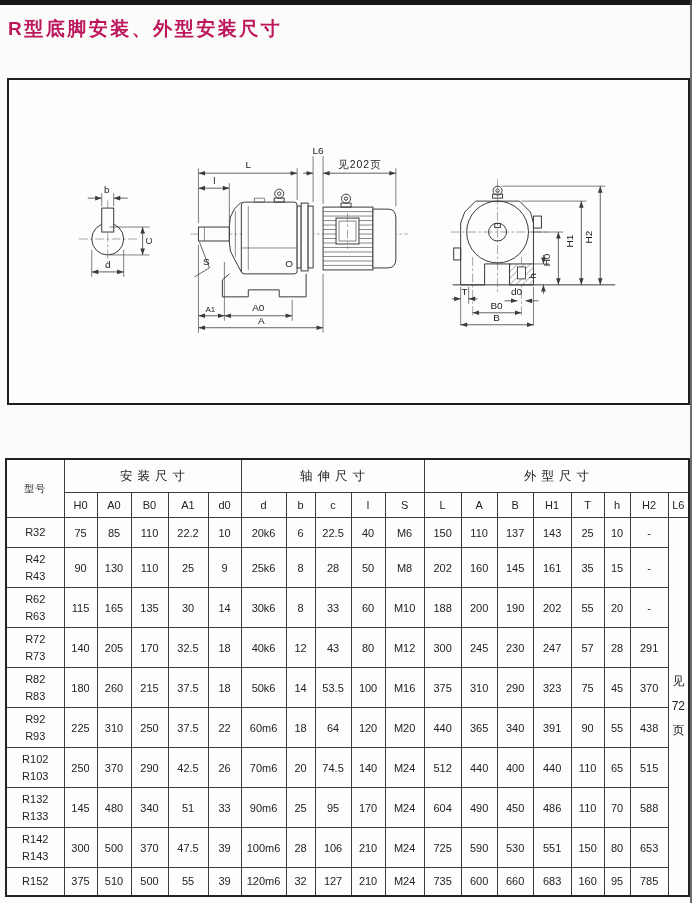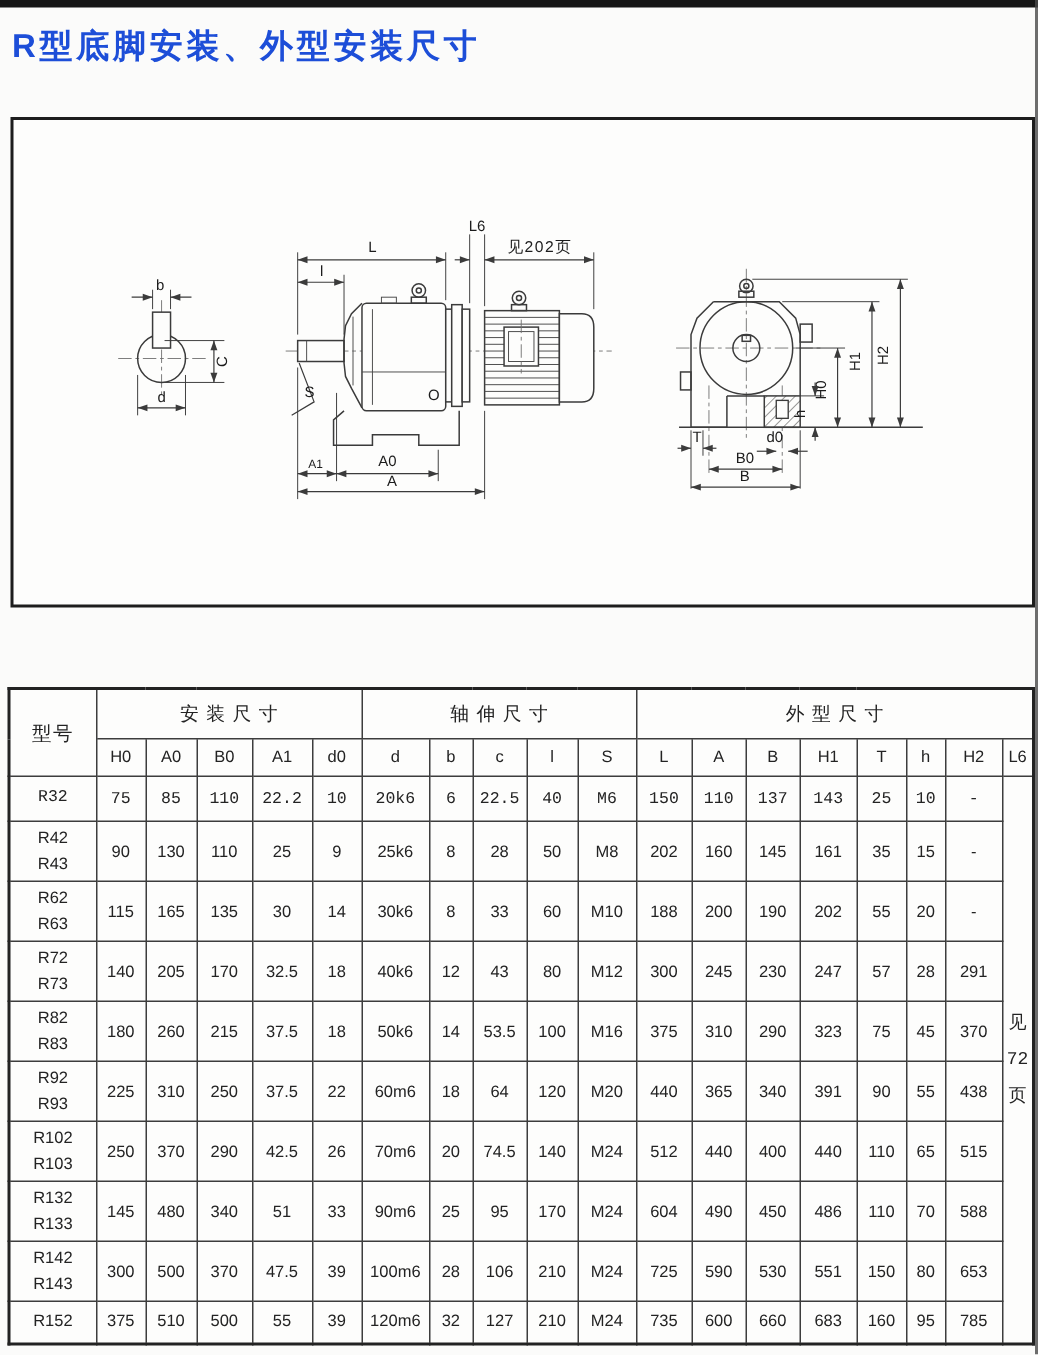"R型底脚安装、外型安装尺寸" .title { color: #1d4ed8 -> #be185d; font-size: 22px -> 19px }
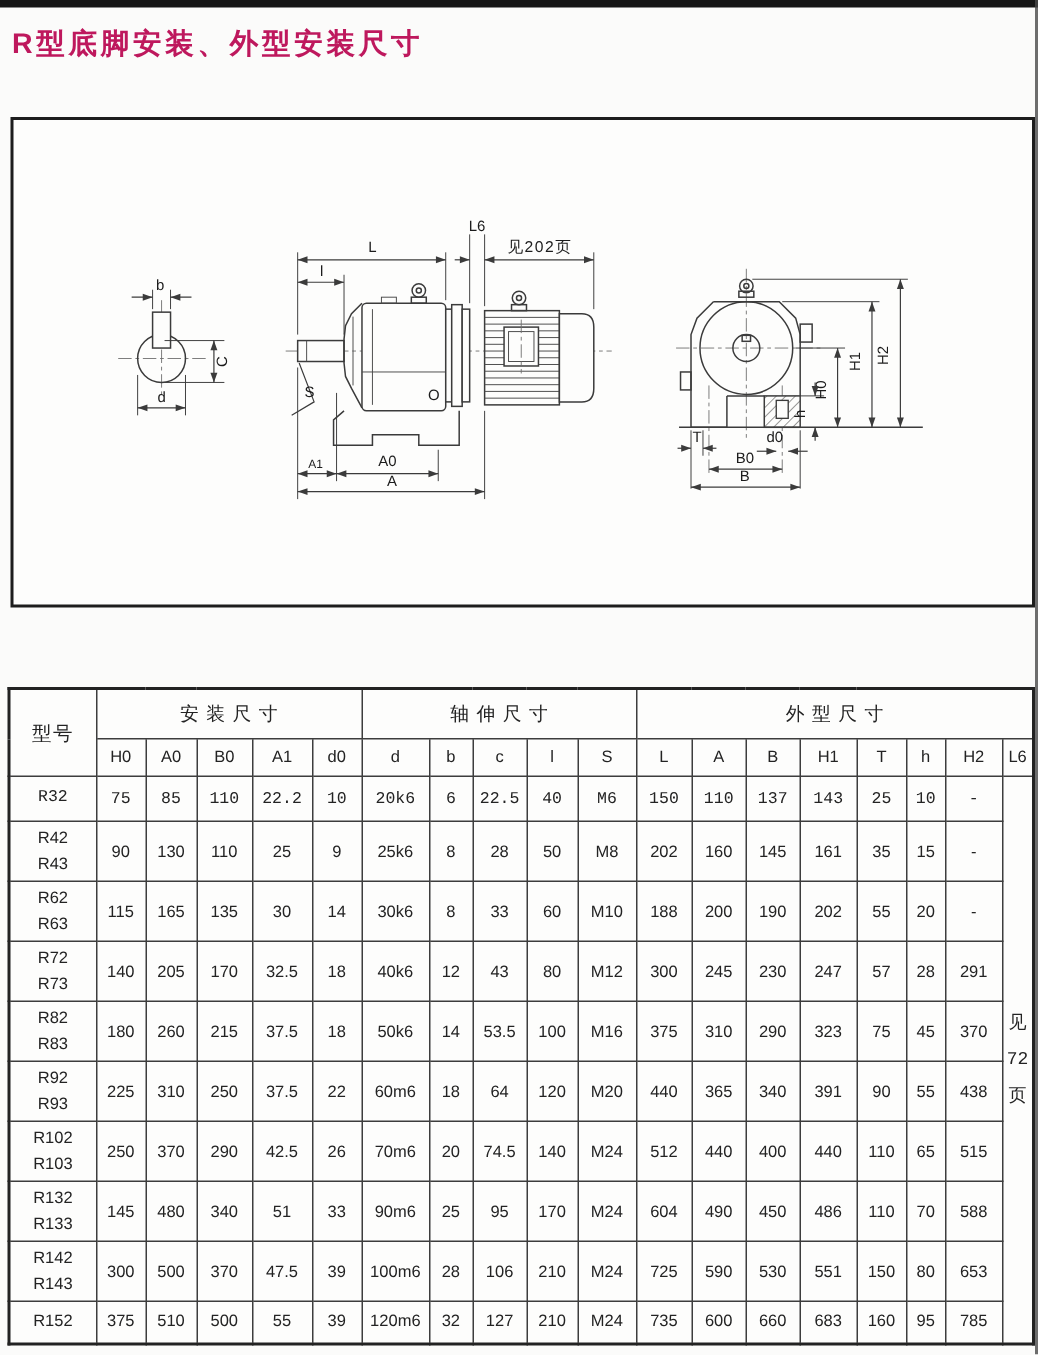"型号" .spec-table thead .model-h { font-size: 13px -> 10px }
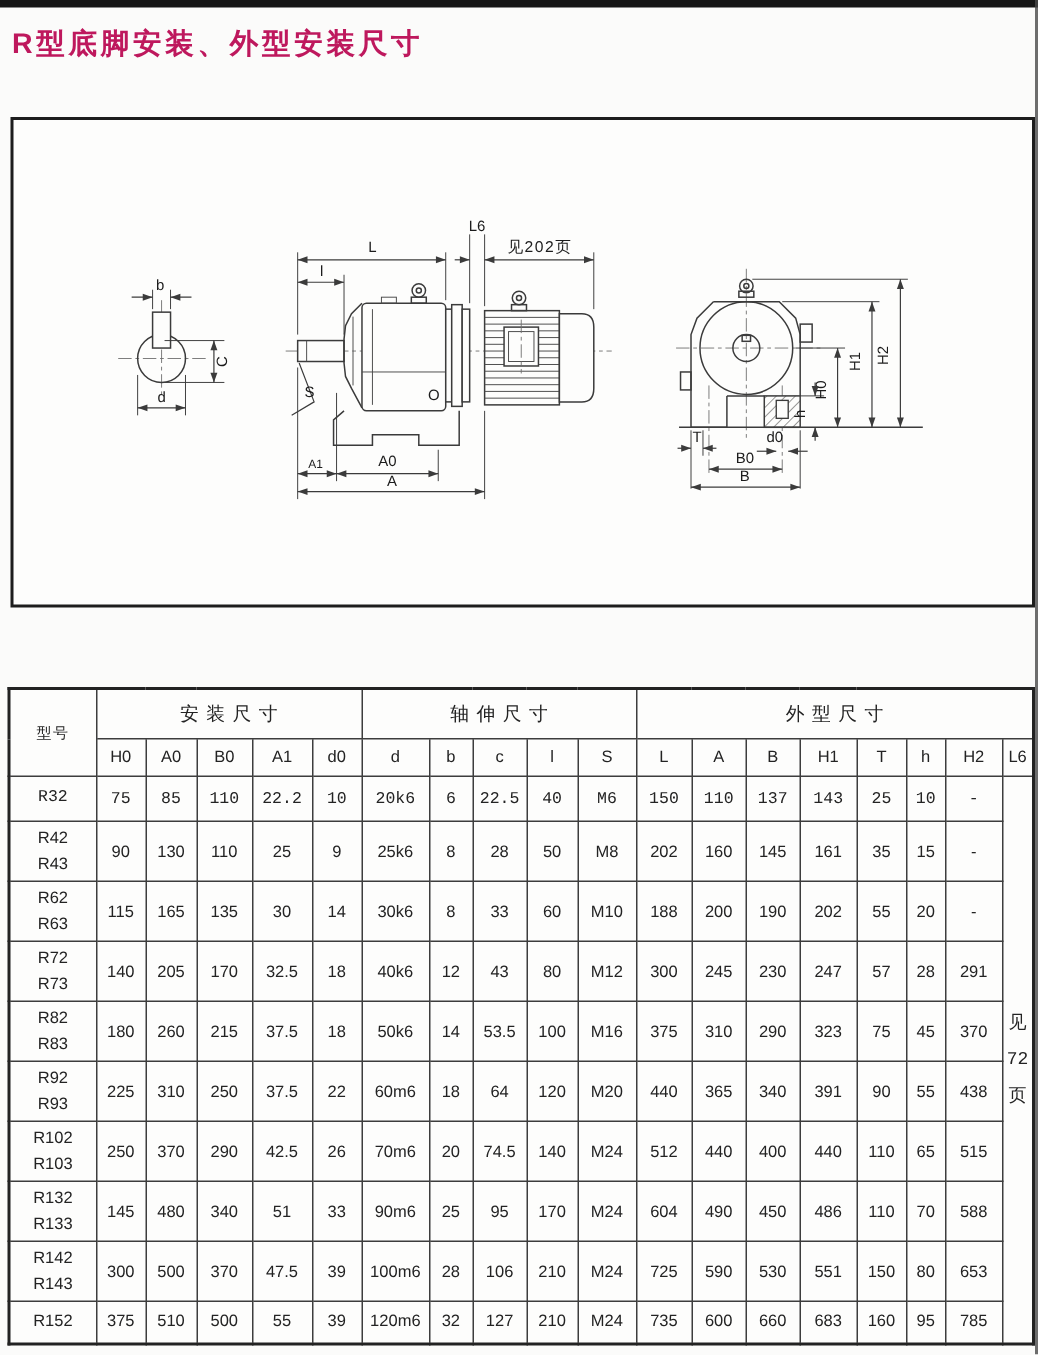"R32" .spec-table tr.single { font-family: Liberation Mono, monospace -> none }
